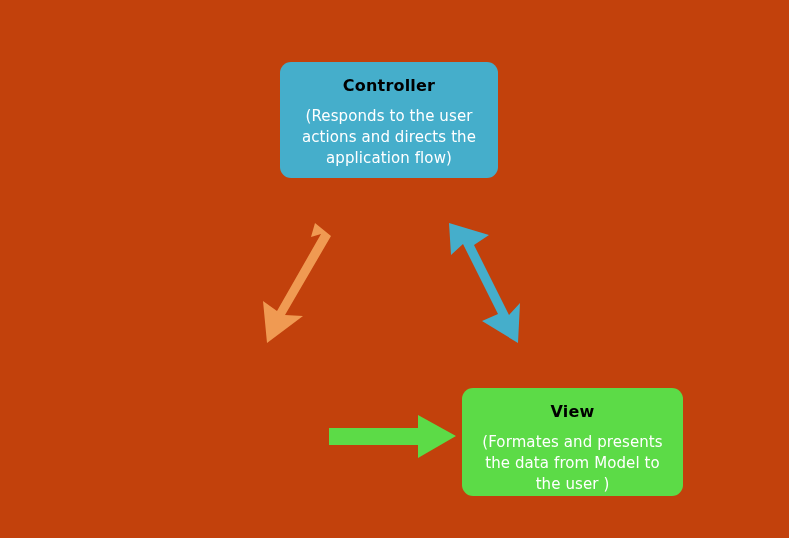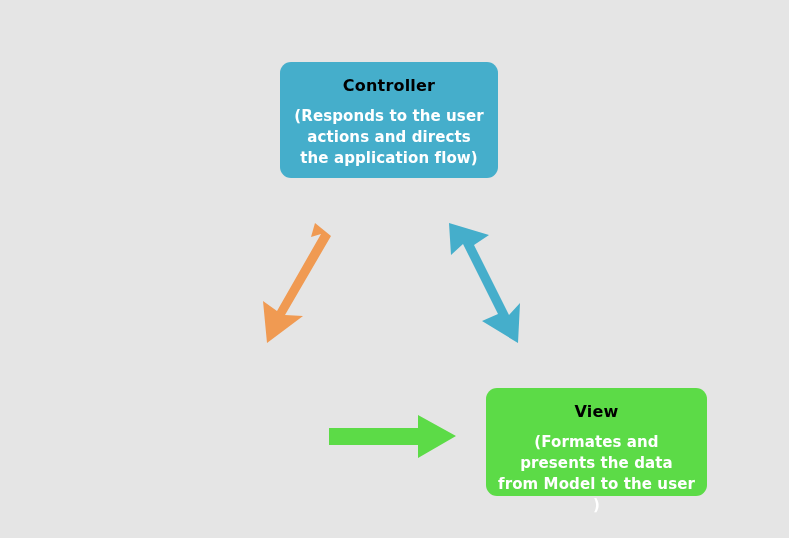"Controller" div { background: #e5e5e5 -> #c2410c }
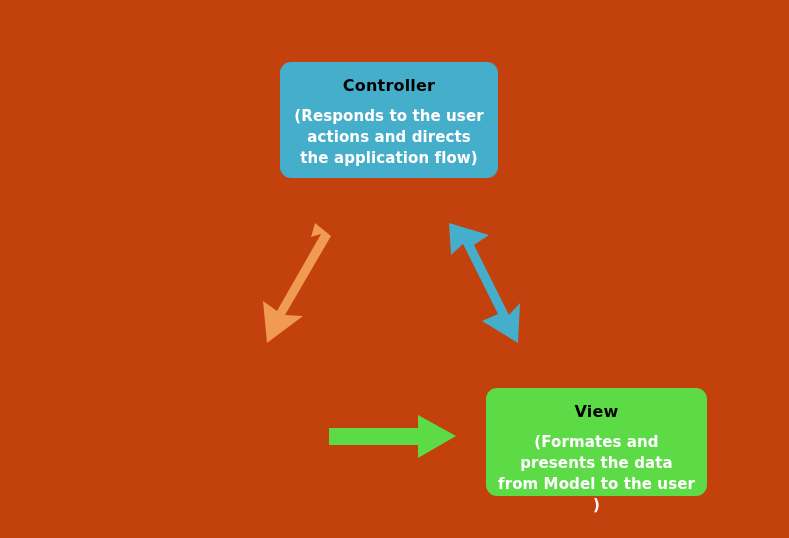"(Responds to the user actions" .node-desc { font-weight: bold -> normal }
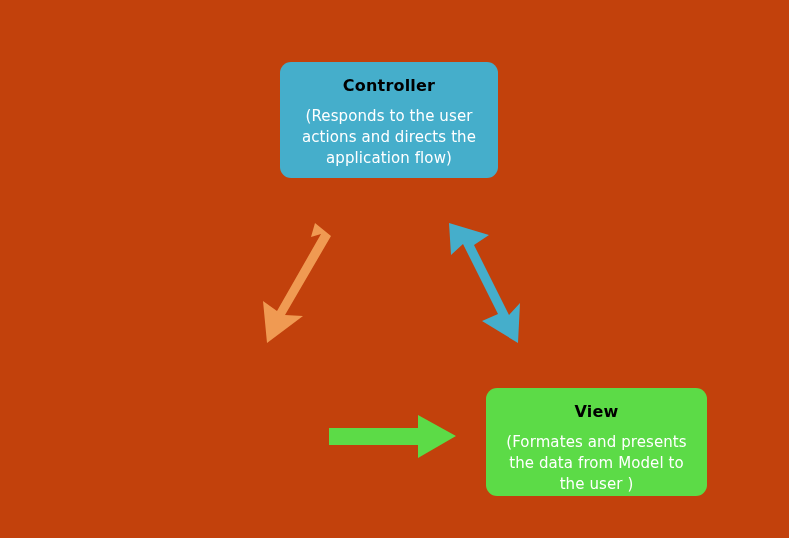"View" #node-view { margin-left: 24px -> none }
